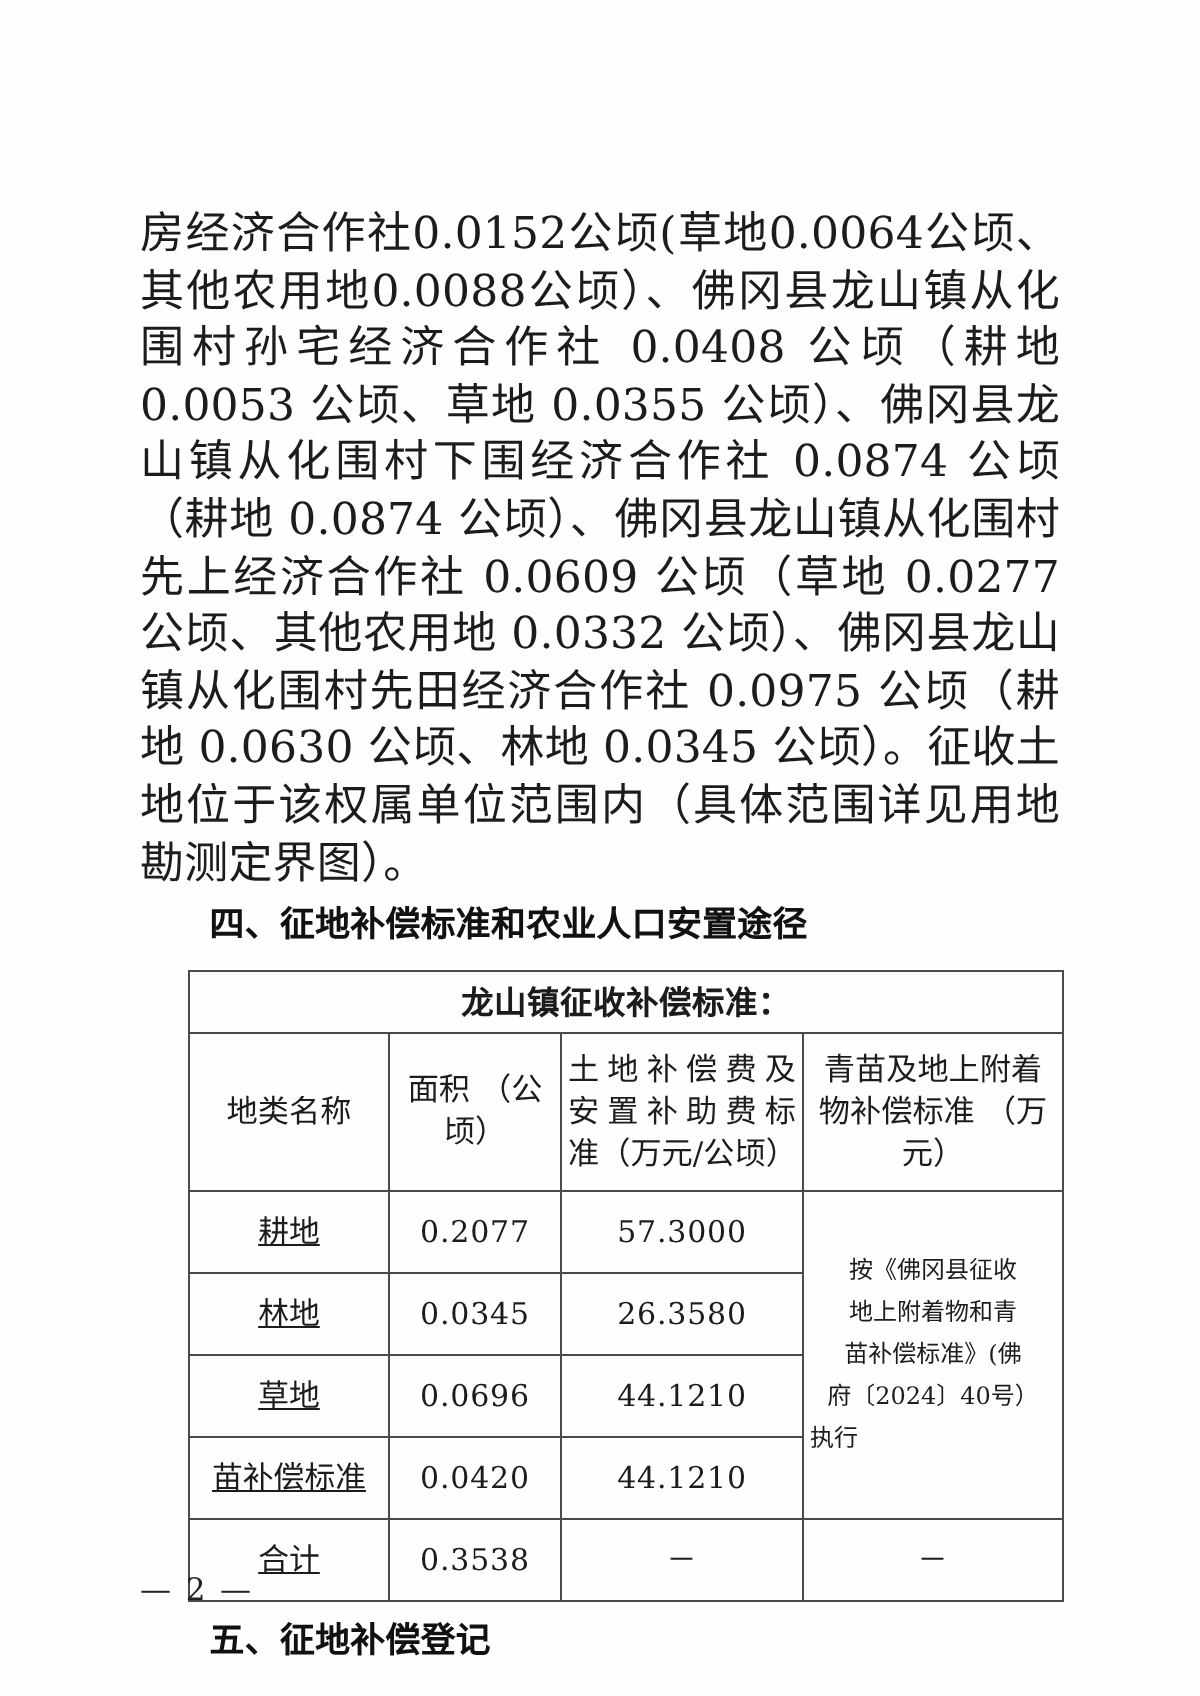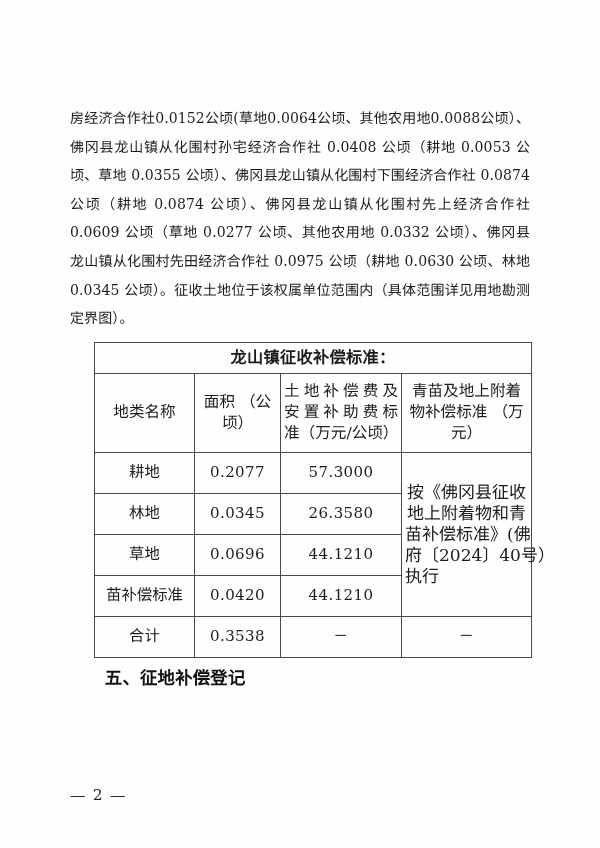"房经济合作社0.0152公顷(草地0.0064公顷、其他农用地0.0088公顷）" .para { font-size: 14px -> 22px }
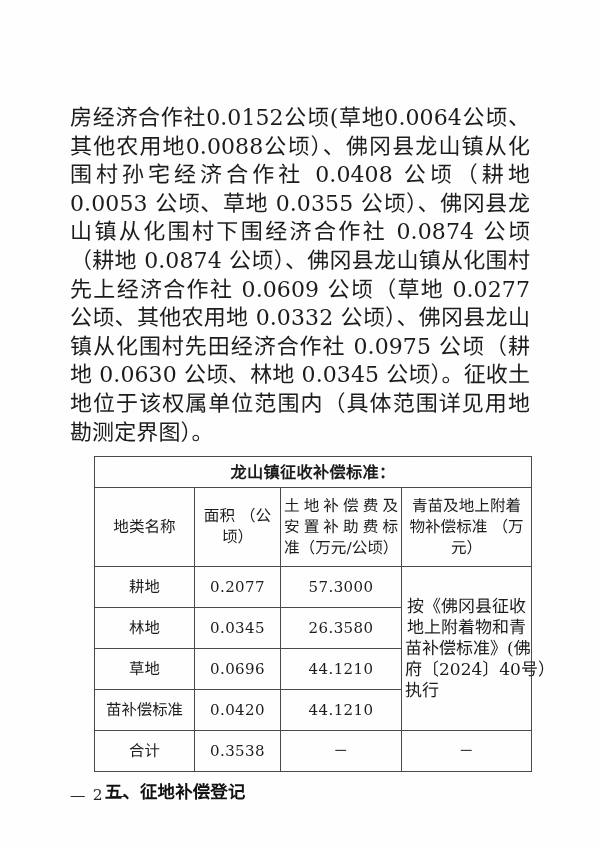"四、征地补偿标准和农业人口安置途径" p.heading { html: none -> <p>四、征地补偿标准和农业人口安置途径</p> }
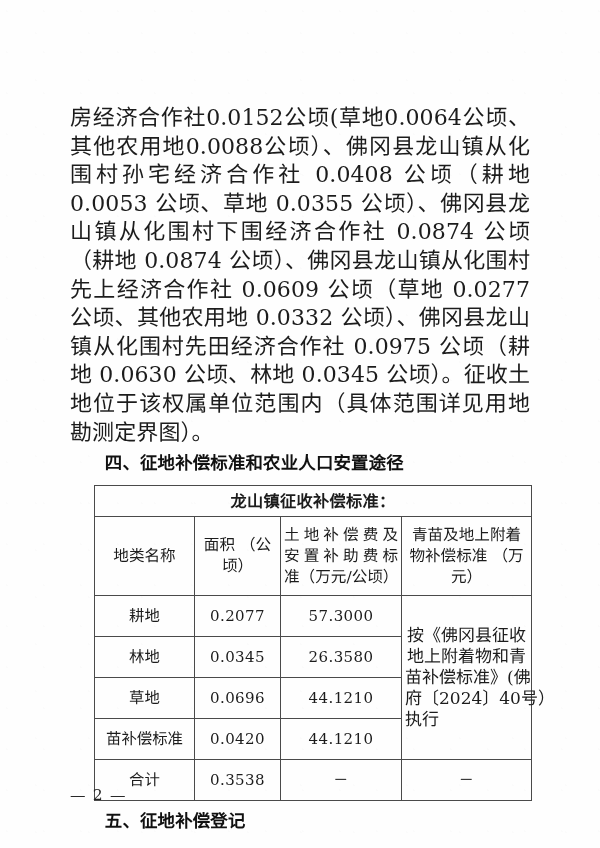"耕地" td.data-row-label { text-decoration: none -> underline }
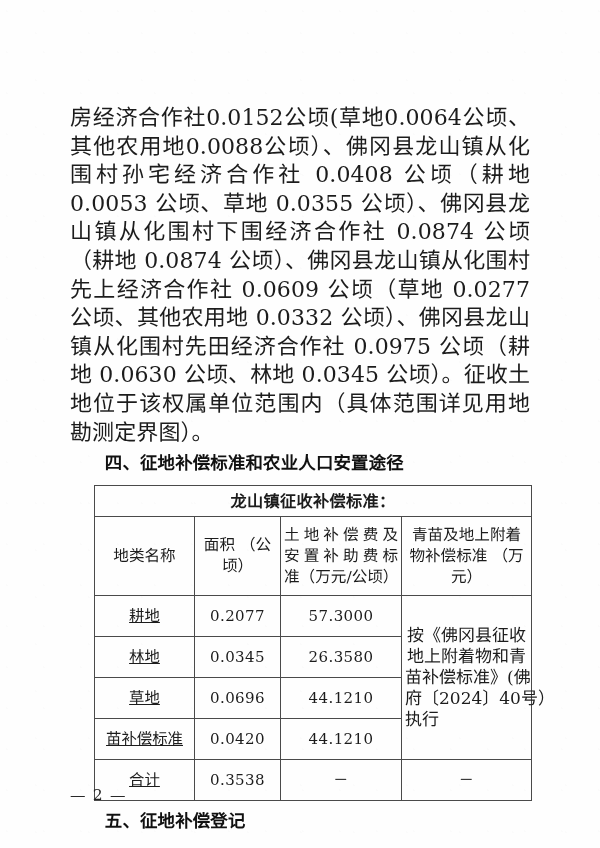"按《佛冈县征收" td.merged-note { font-size: 17px -> 12px }
